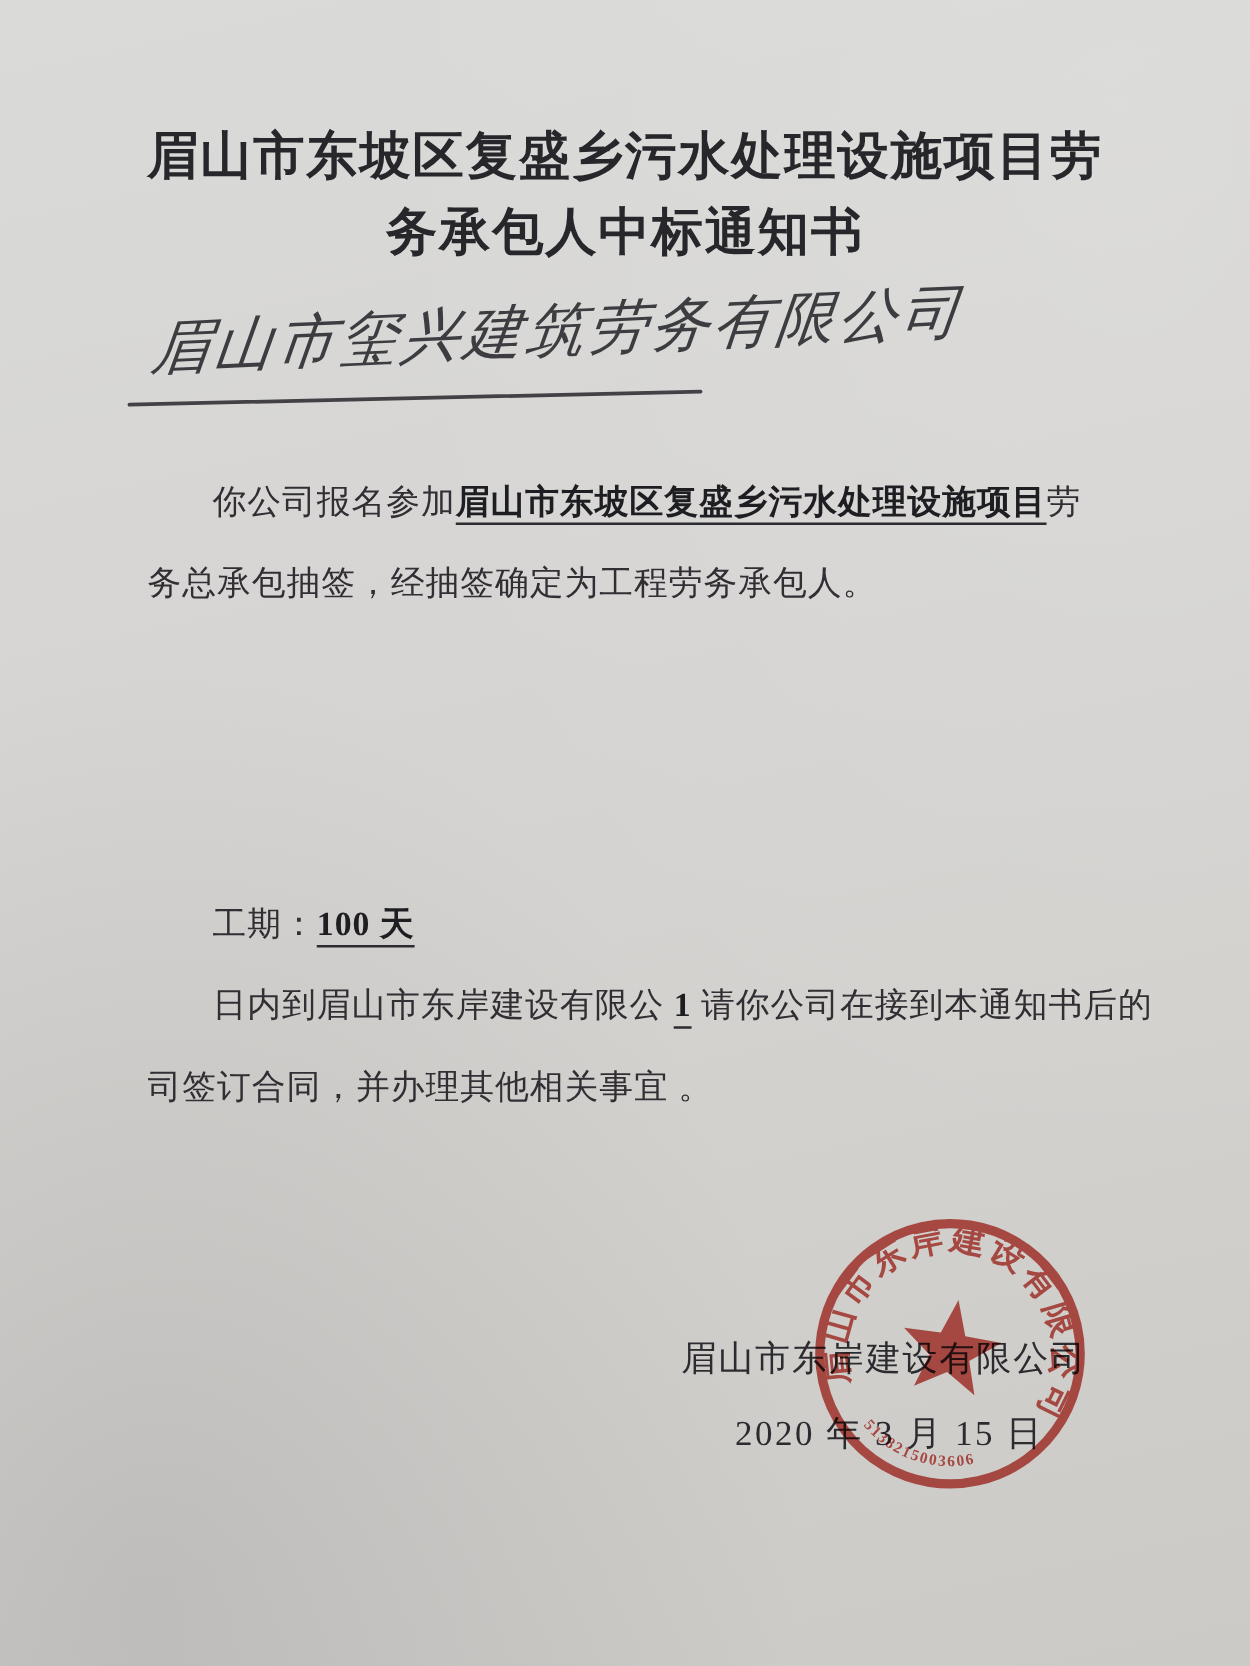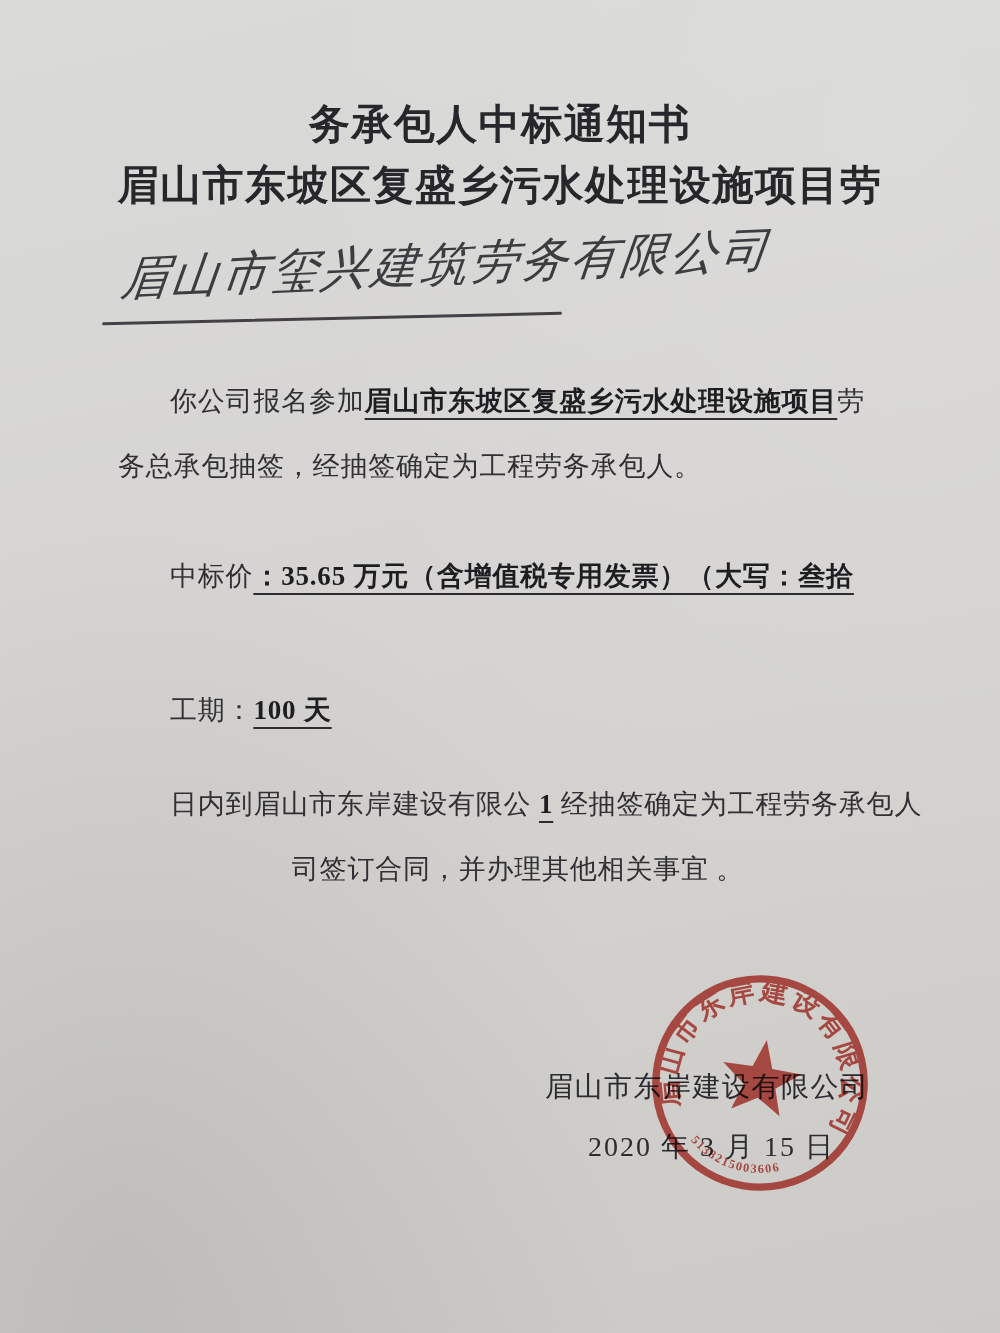"务承包人中标通知书" div { order: before "眉山市东坡区复盛乡污水处理设施项目劳" -> after "眉山市东坡区复盛乡污水处理设施项目劳" }
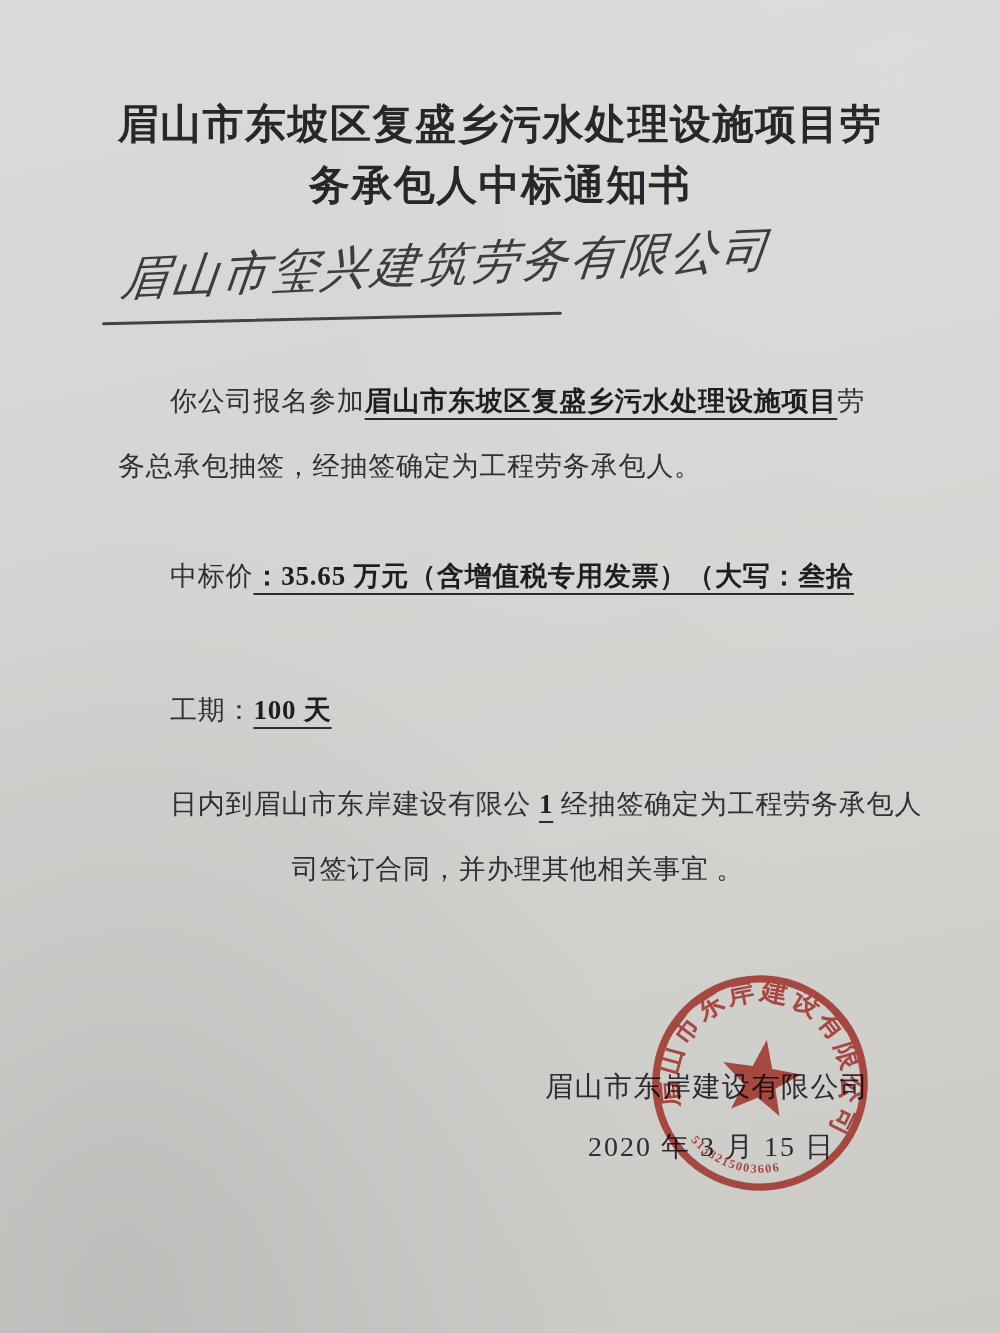"中标价：35.65 万元（含增值税专用发票）（大写：叁拾" div.bodyline { html: <div> <span>中标价</span><span>：35.65 万元（含增值税专用发票）（大写：叁拾</span> </div> -> none }
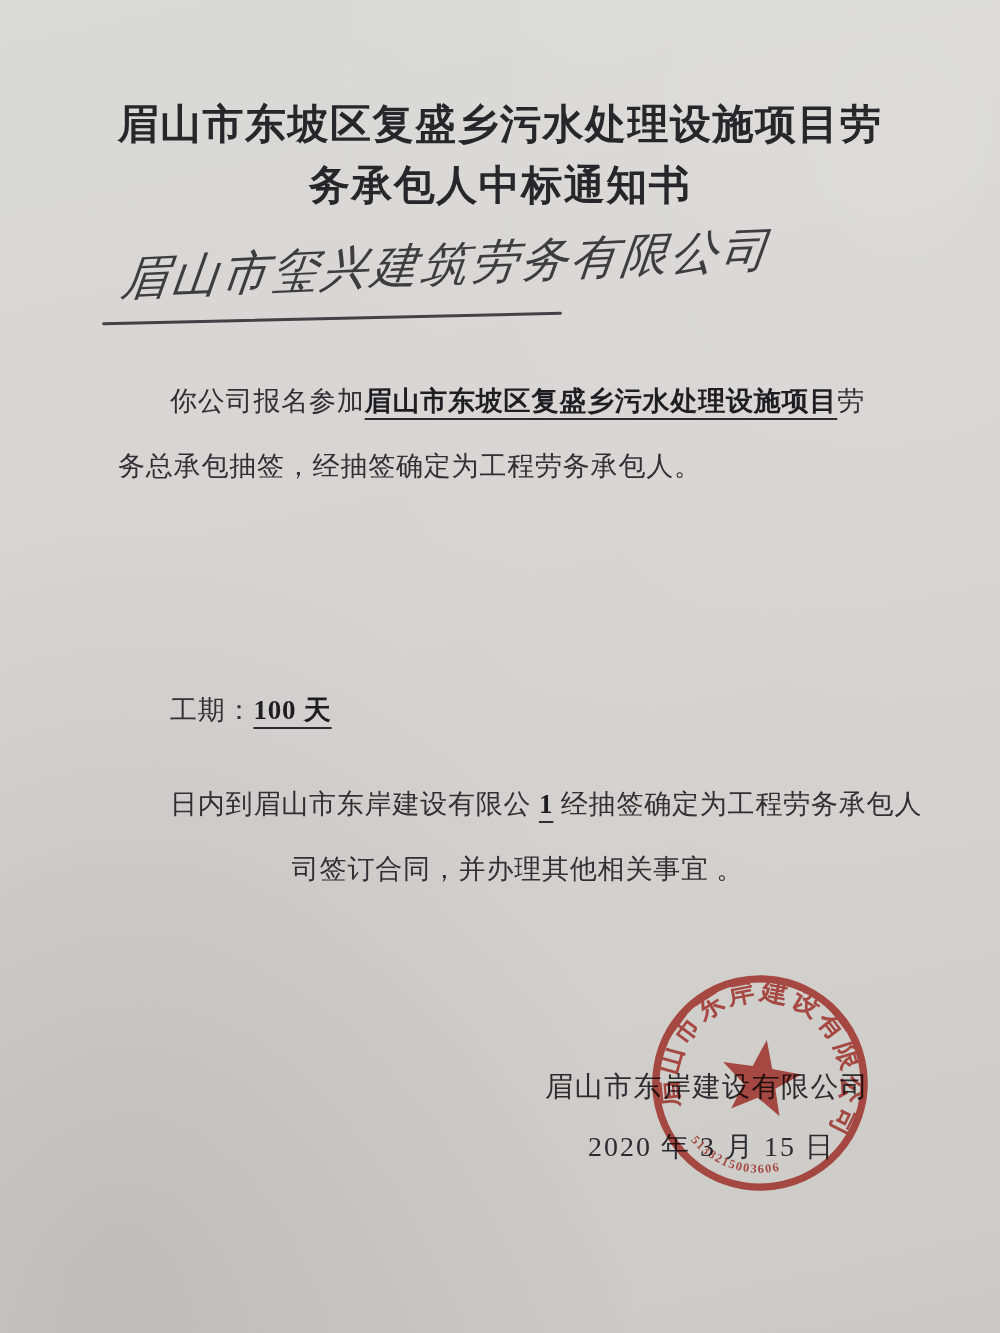"工期：100 天" div.bodyline { top: 692px -> 721px }
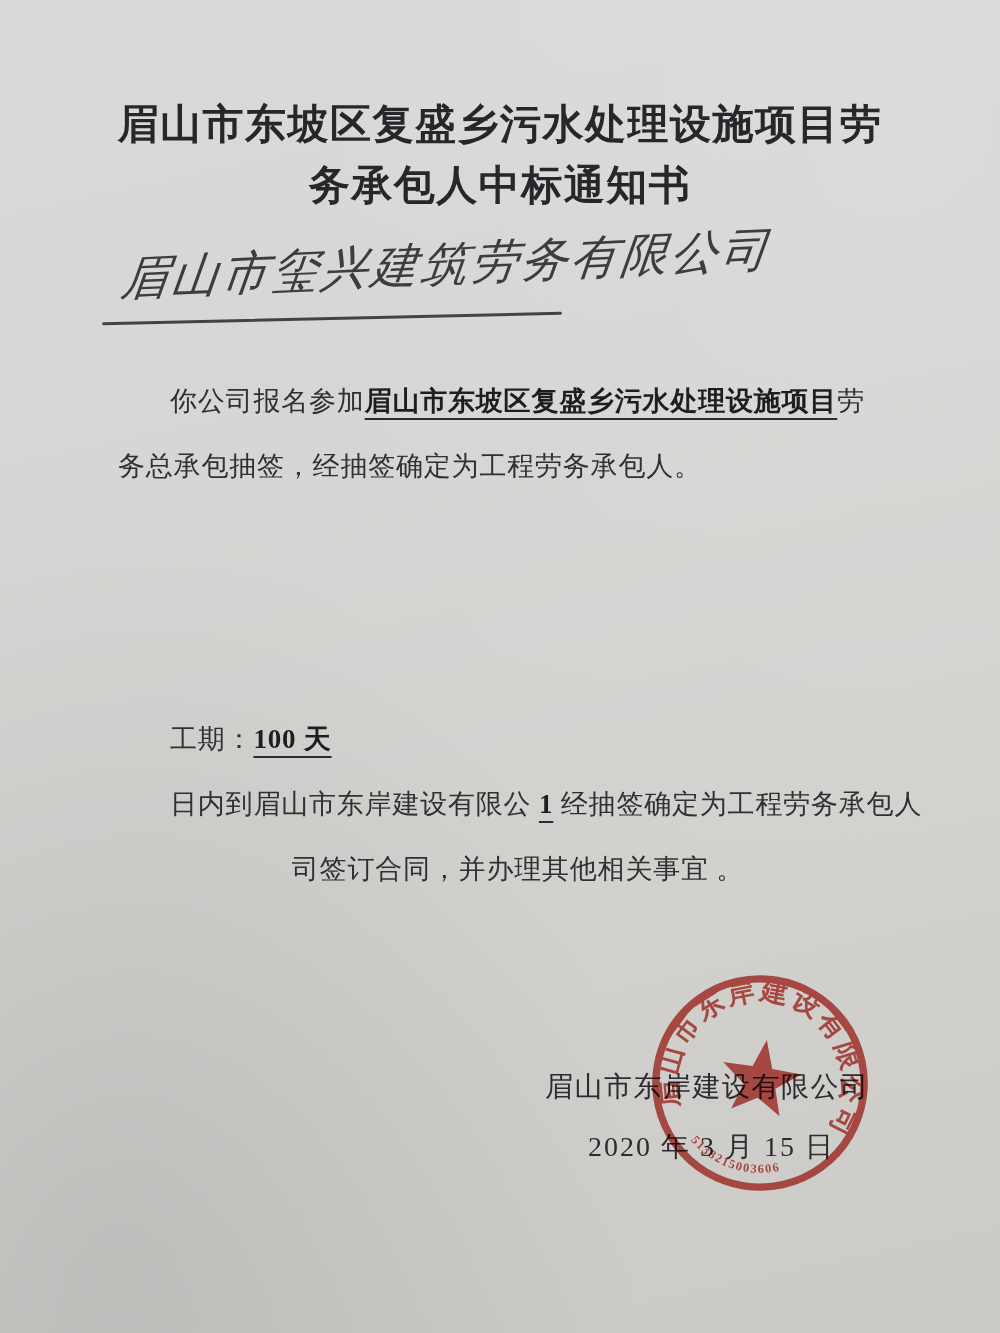"经抽签确定为工程劳务承包人" span { text: 经抽签确定为工程劳务承包人 -> 请你公司在接到本通知书后的 }
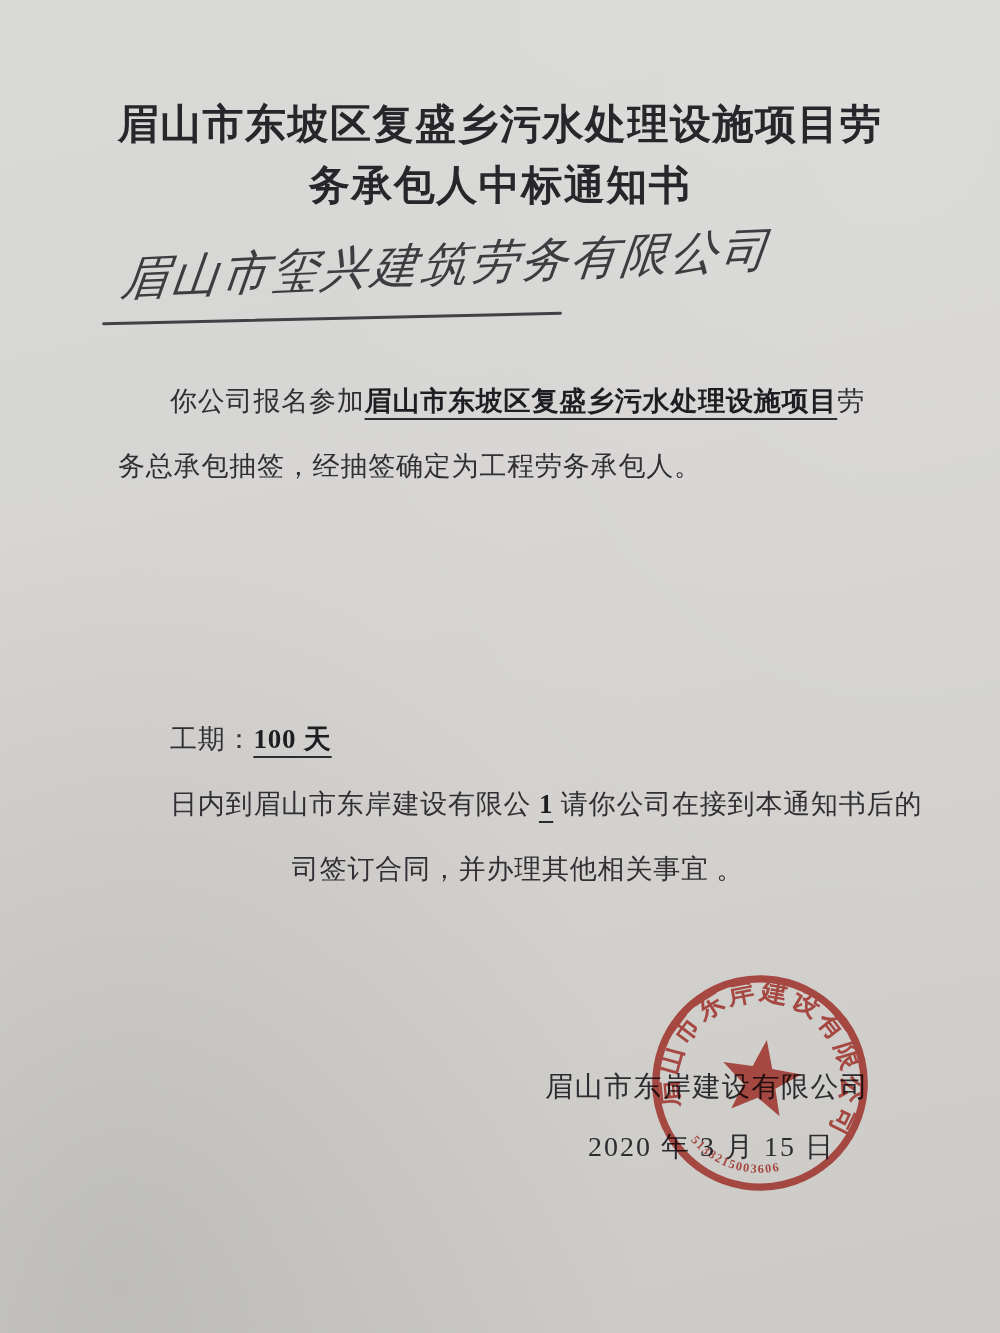"司签订合同，并办理其他相关事宜 。" div.bodyline { text-align: center -> none }
